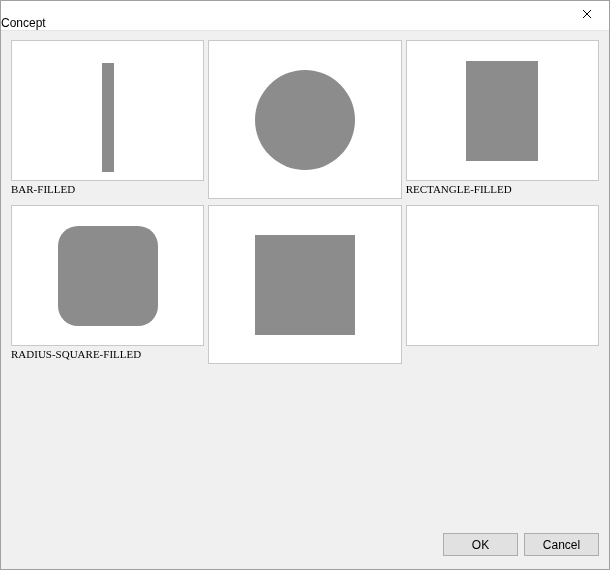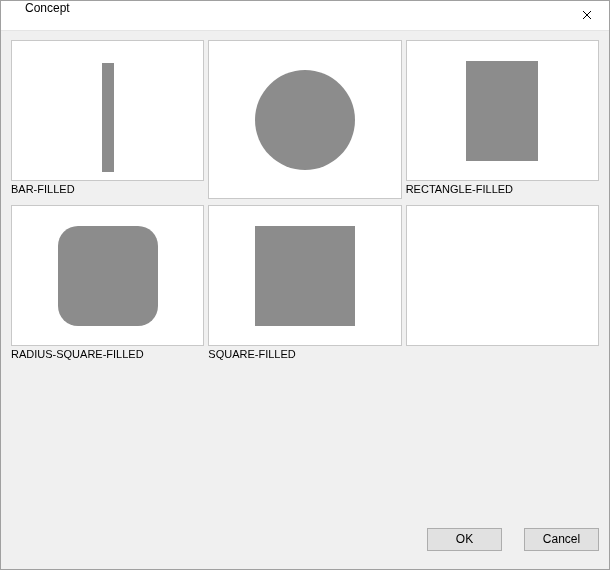"Concept" .titlebar { align-items: flex-start -> flex-end; padding-left: 24px -> 0 }
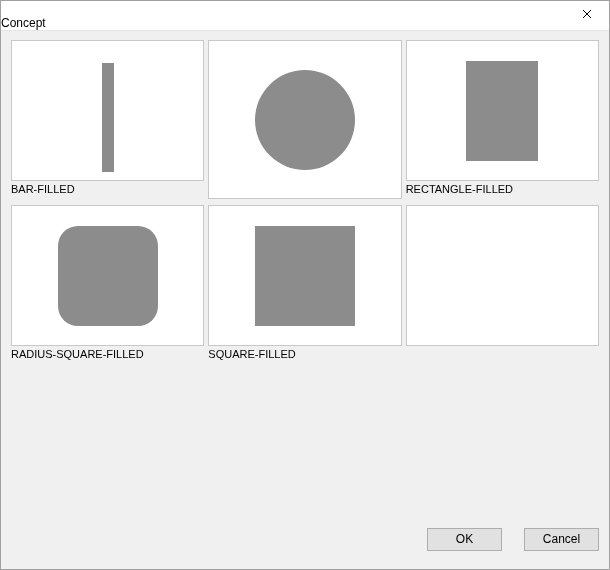"BAR-FILLED" .content { font-family: none -> Liberation Serif, serif }
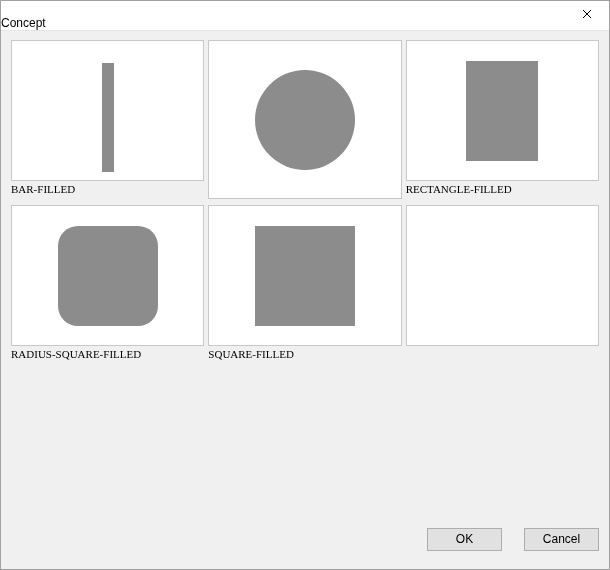"SQUARE-FILLED" div.caption { html: <div>SQUARE-FILLED</div> -> none }
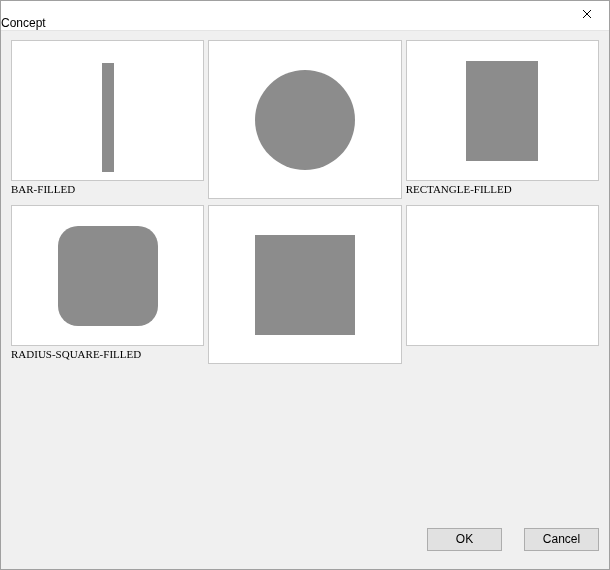"OK" .buttons { align-items: center -> flex-start; gap: 22px -> 6px }
